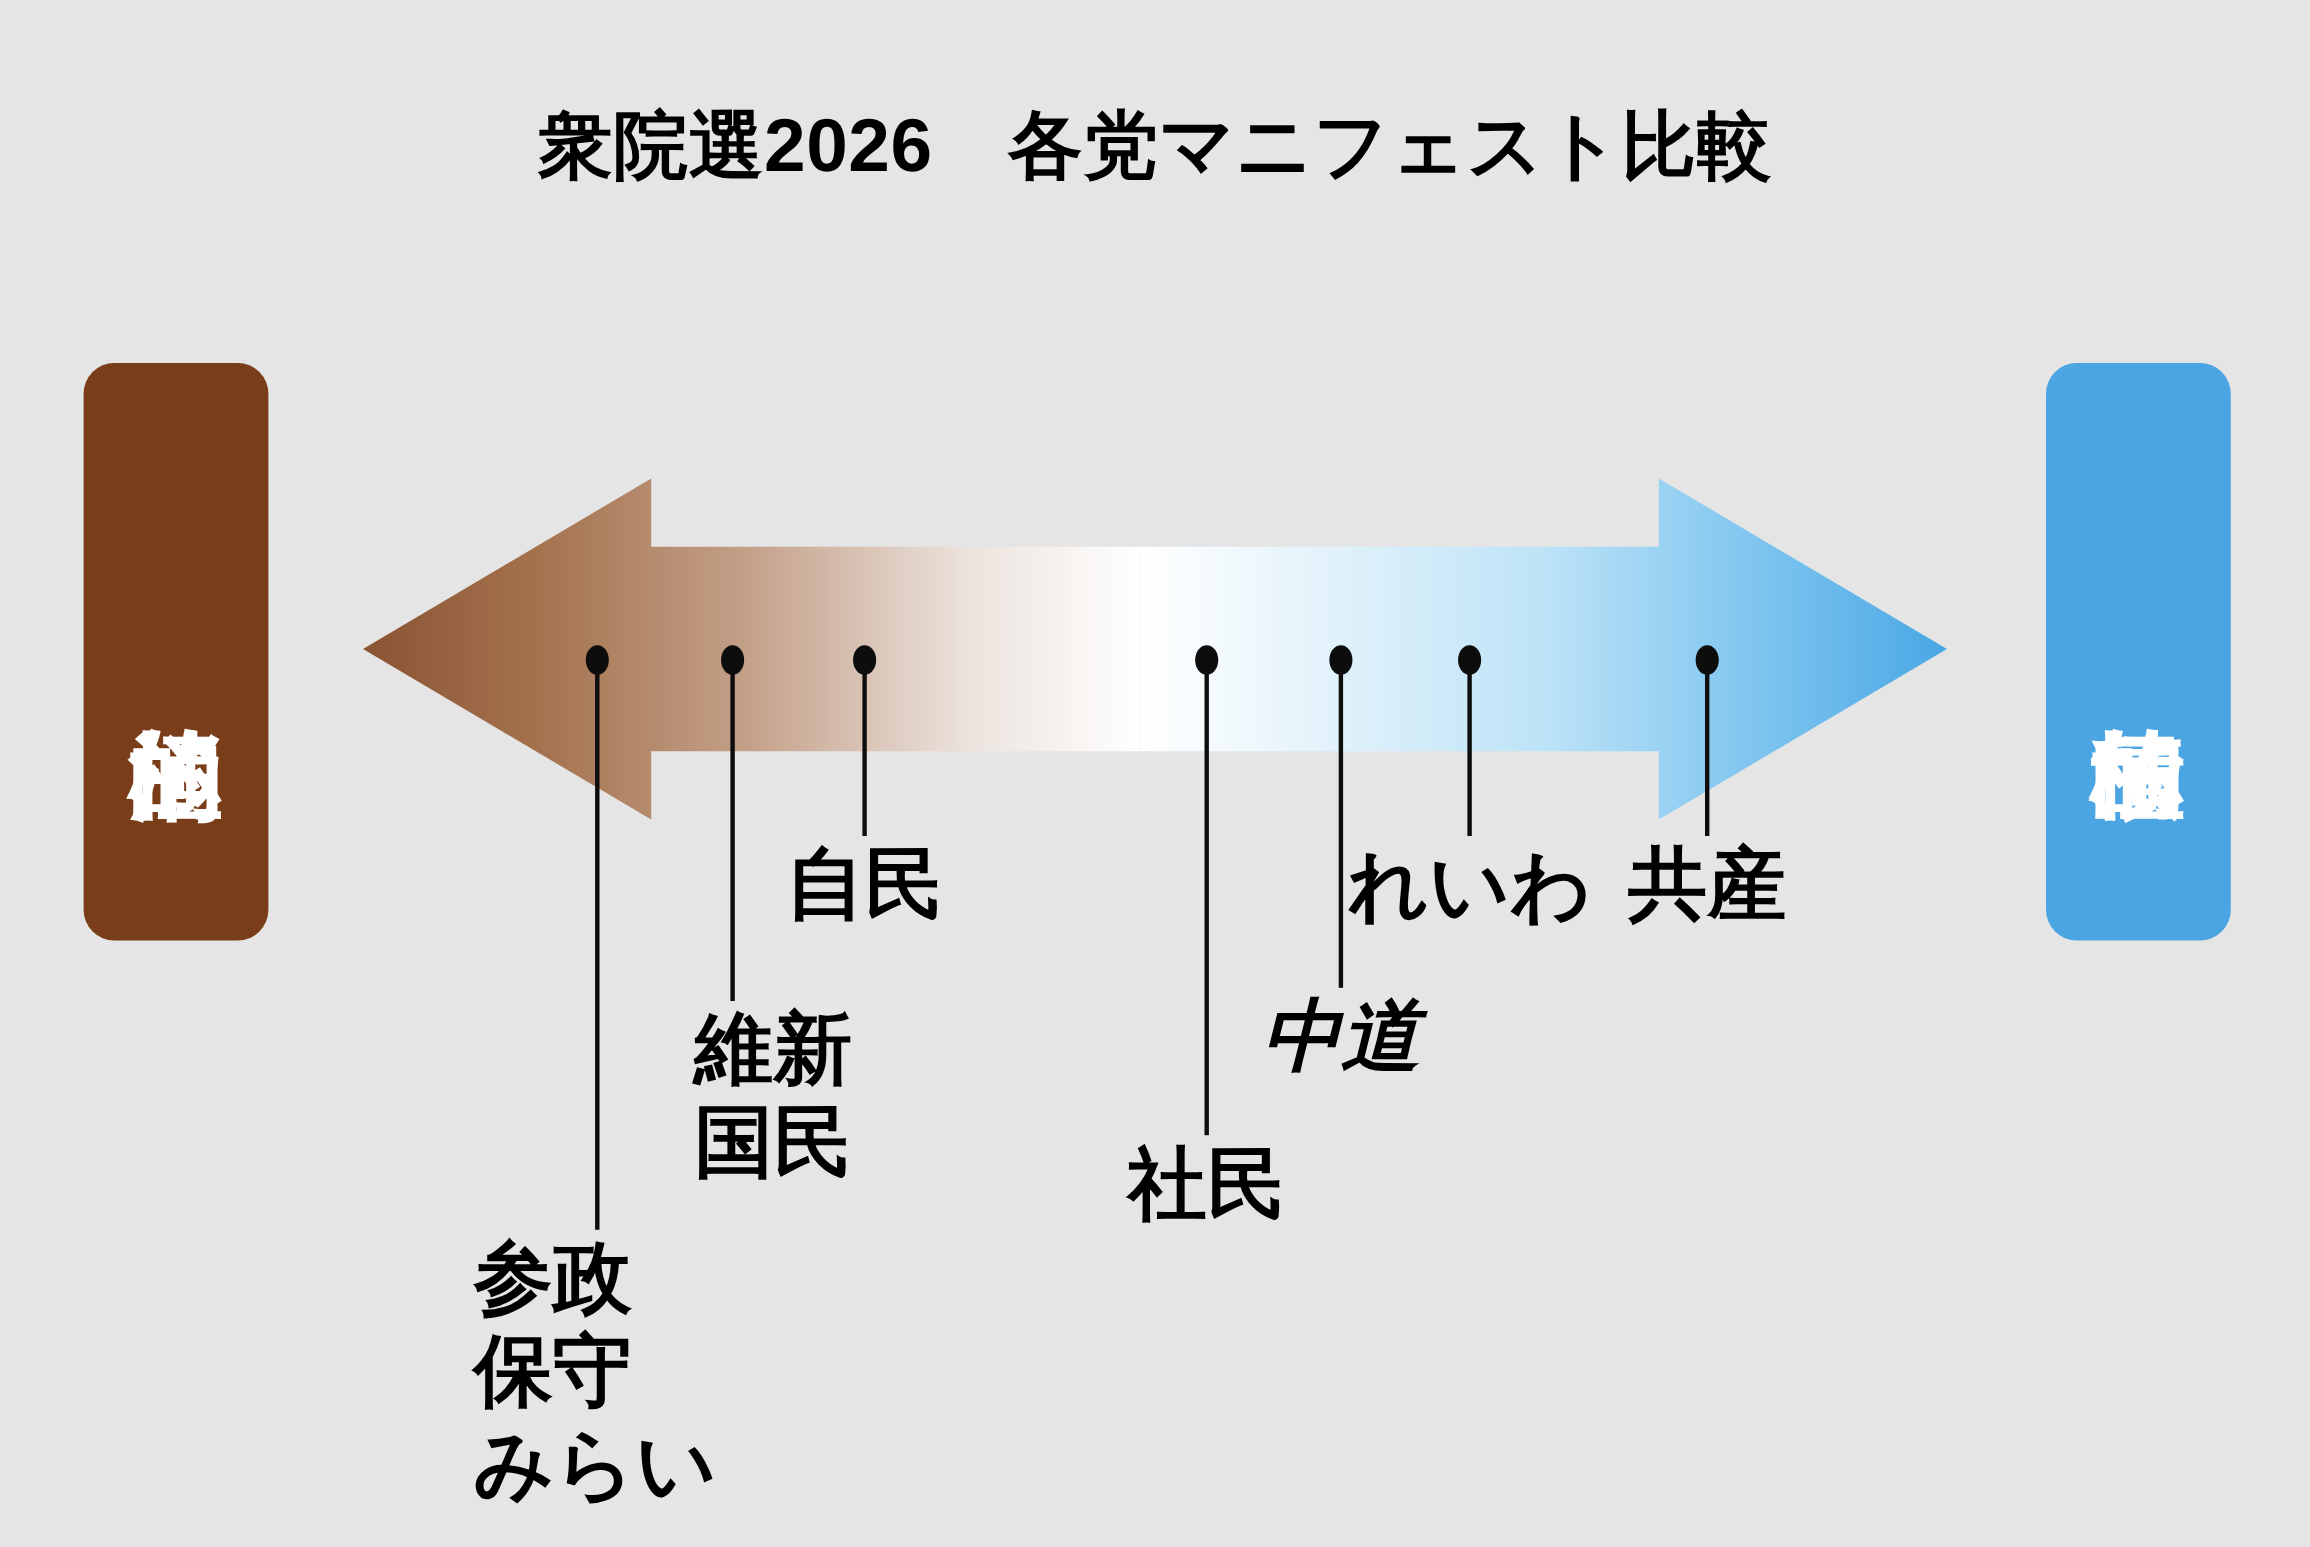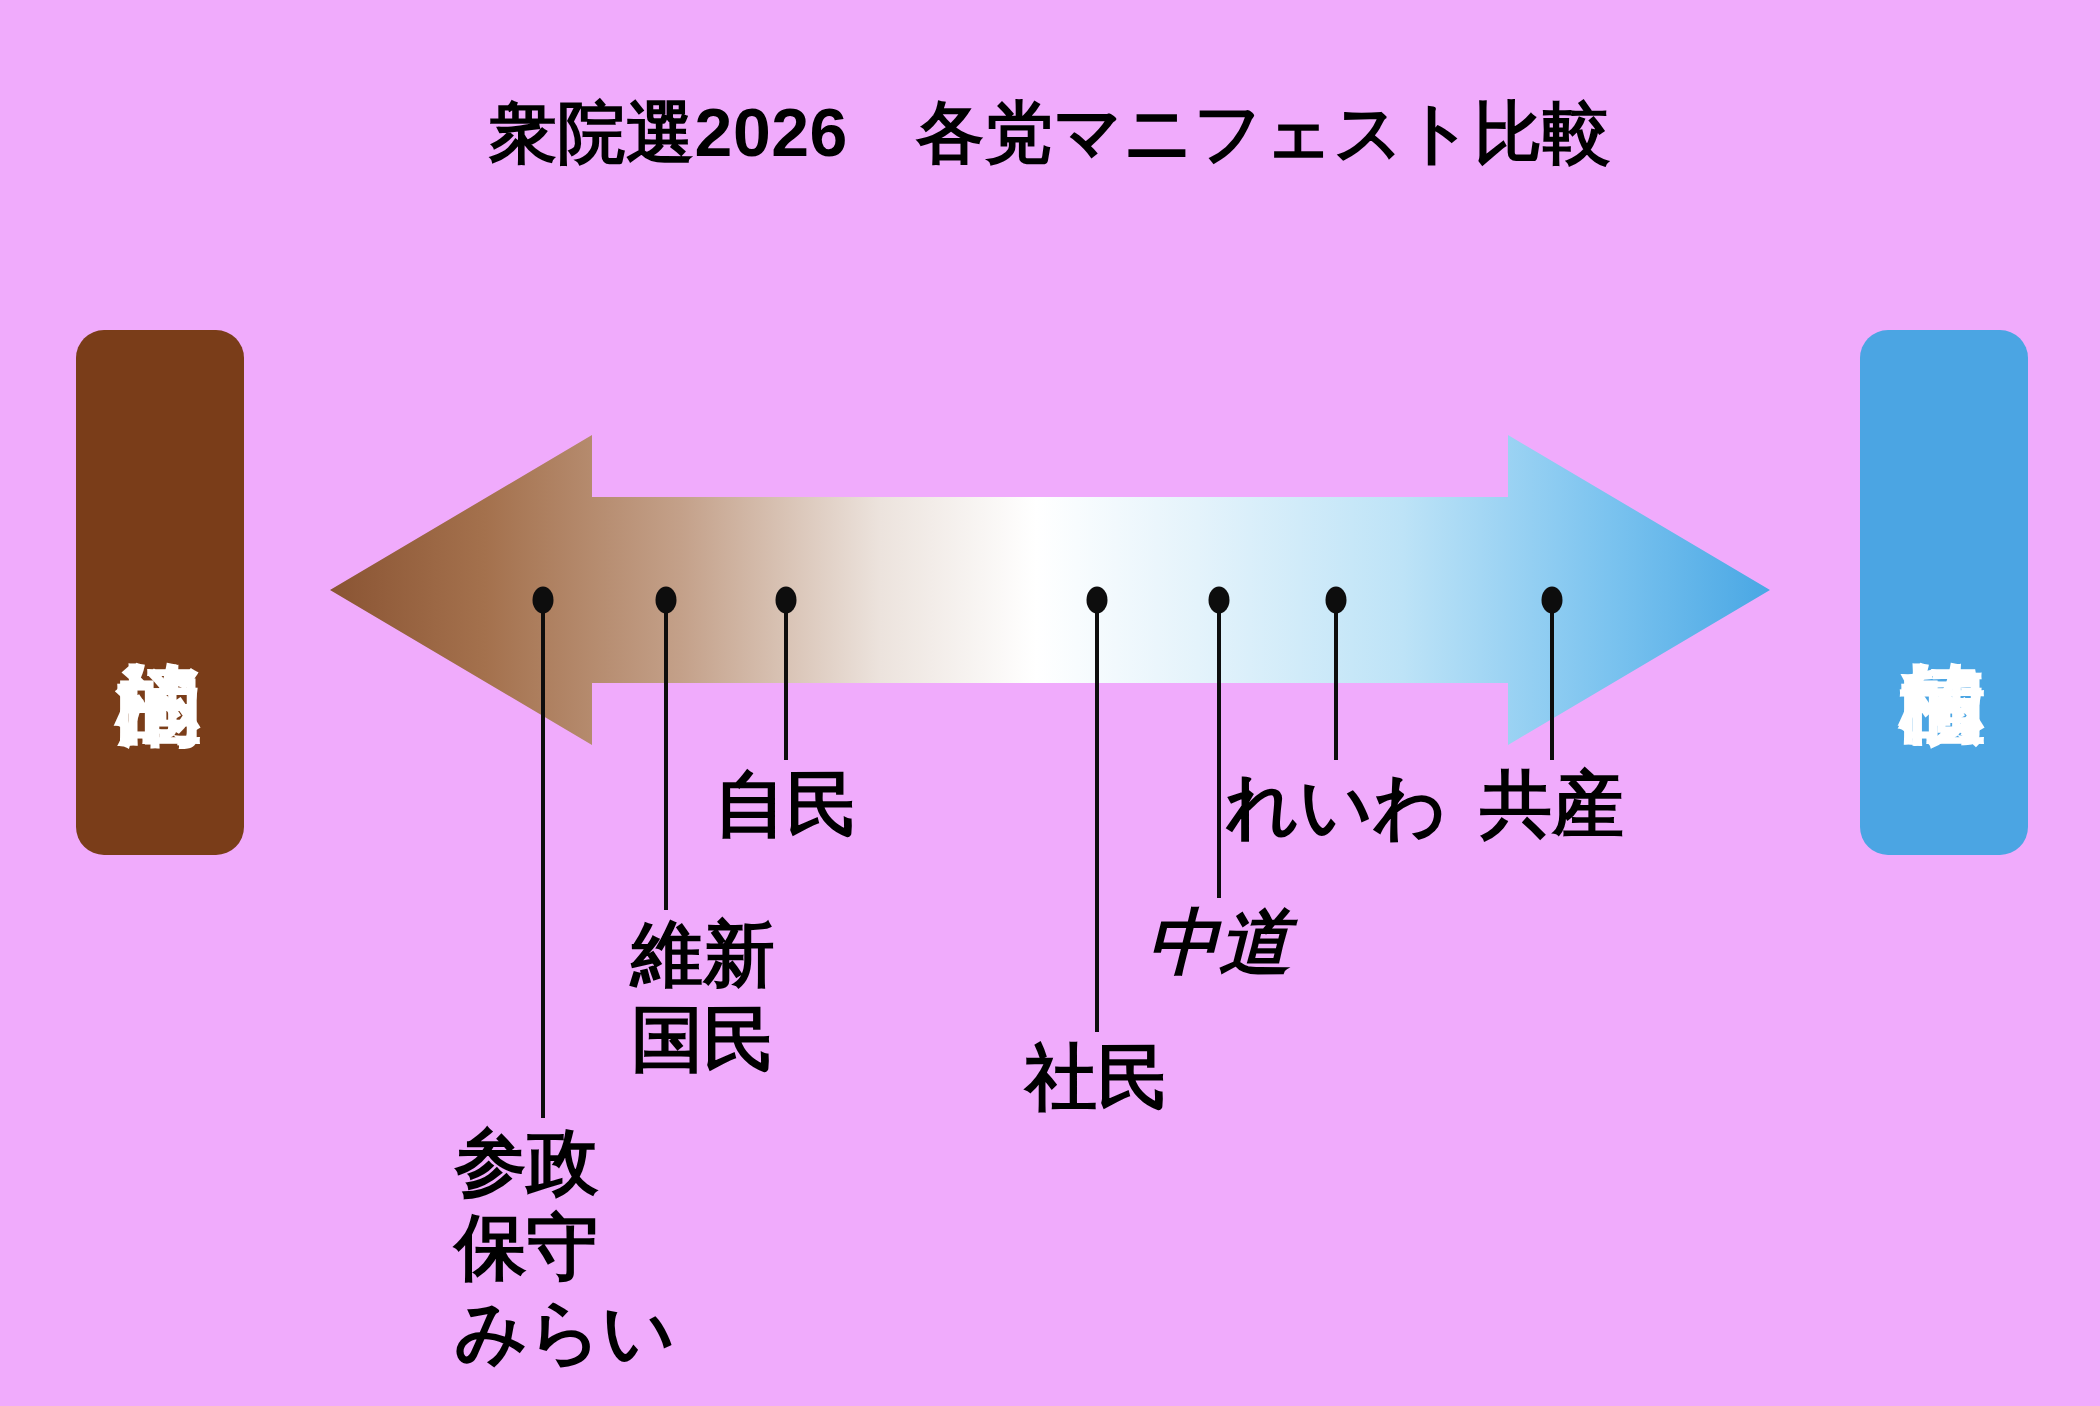"衆院選2026 各党マニフェスト比較" #canvas { background: #f0abfc -> #e5e5e5 }
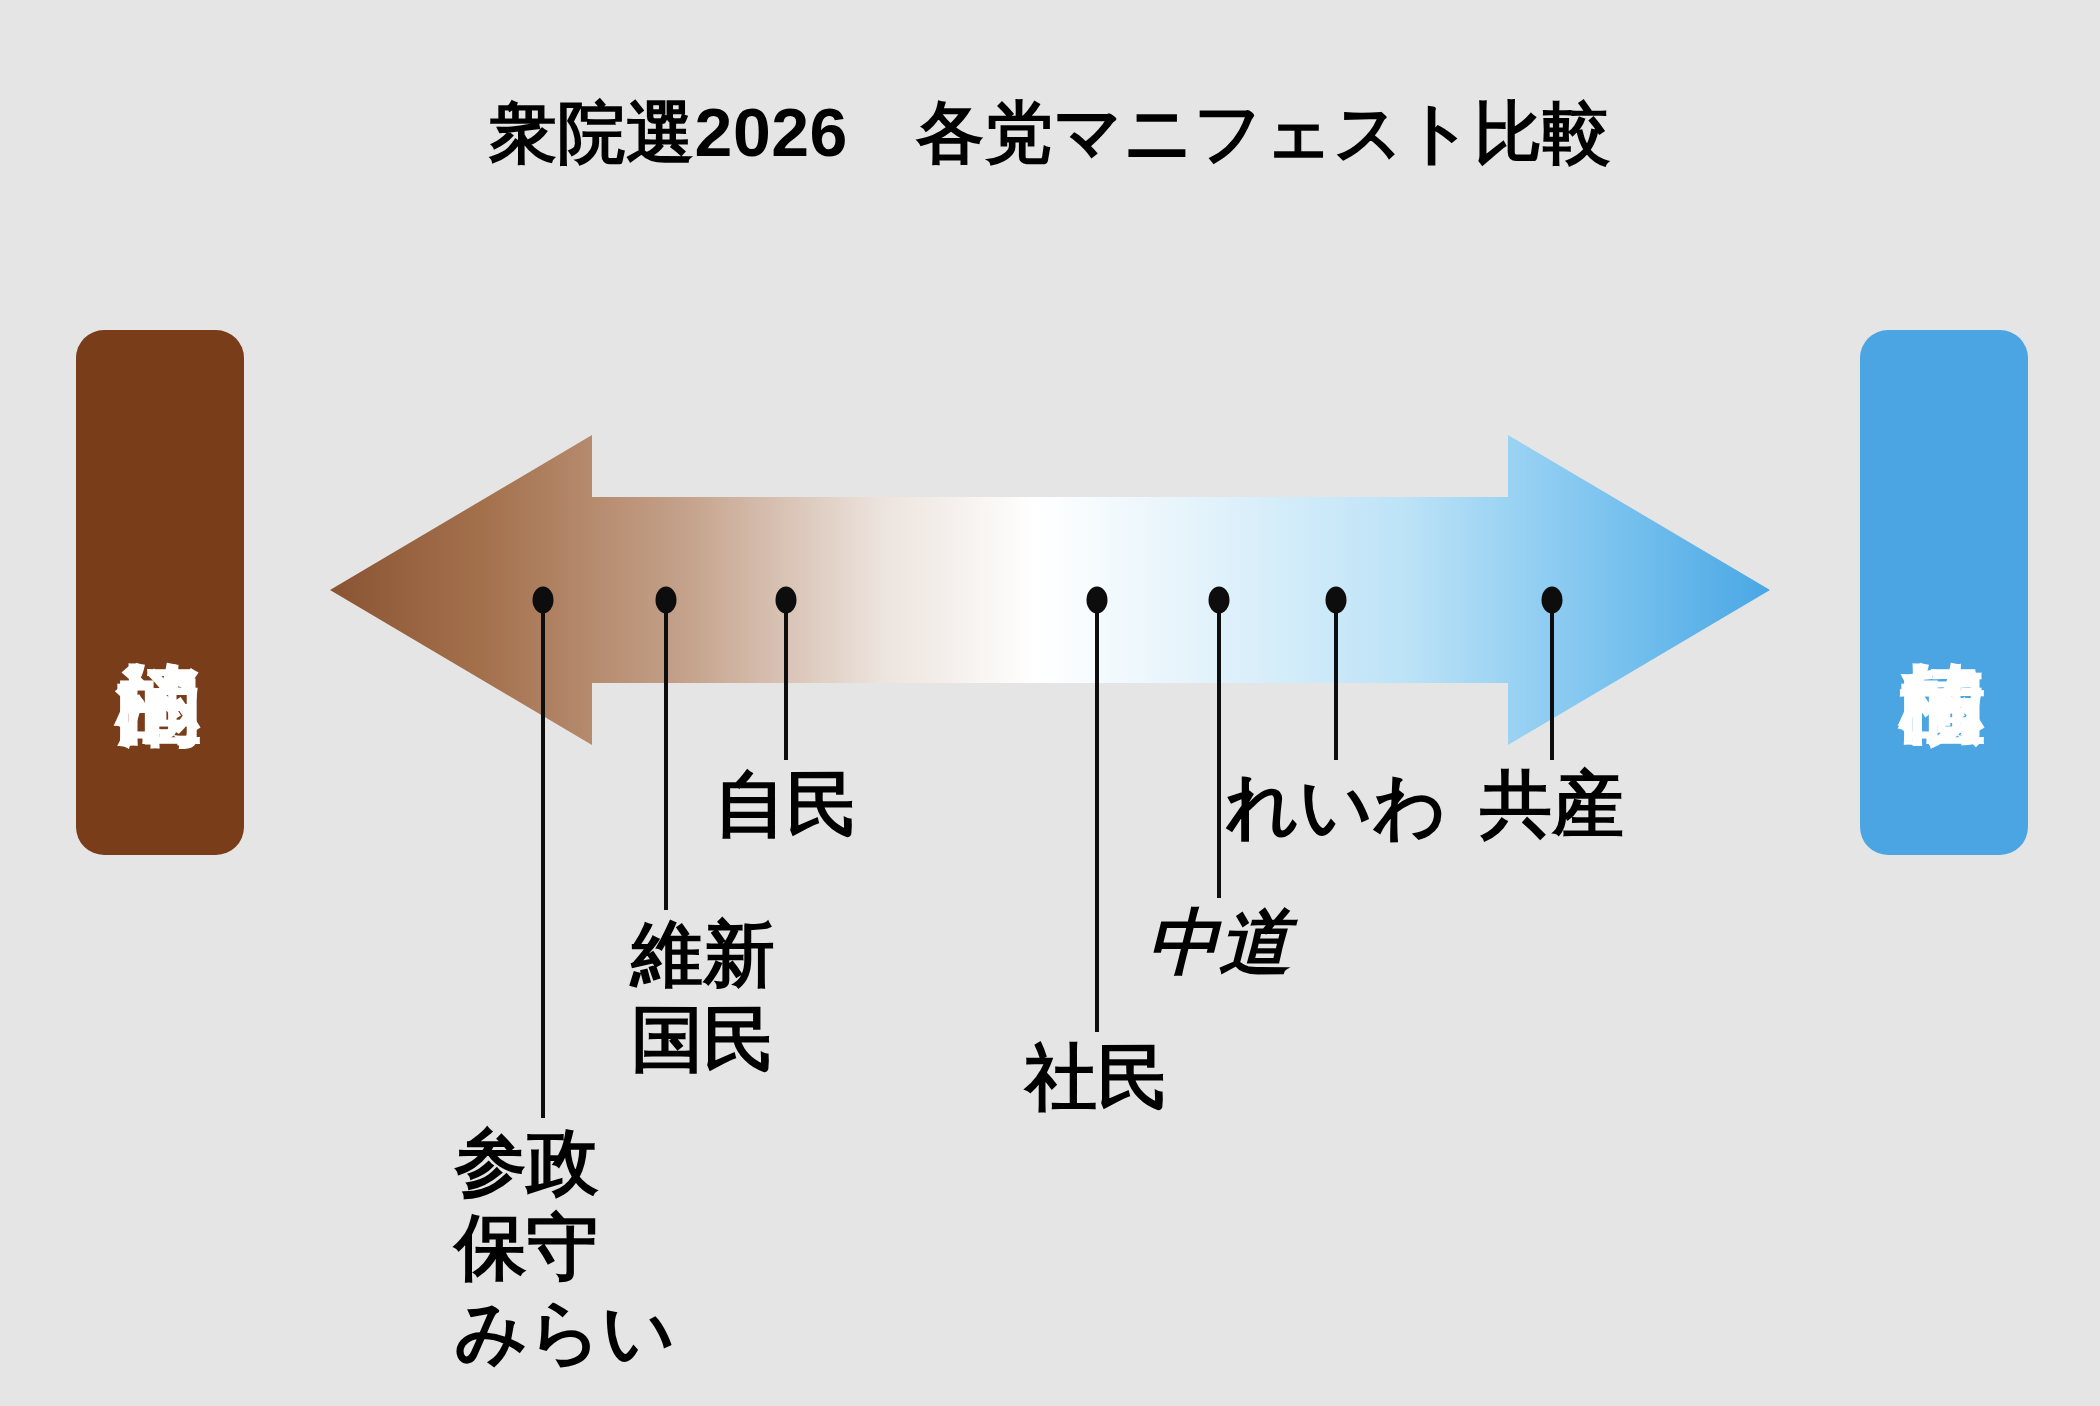"参政" div.marker-label { left: 565px -> 541px }
